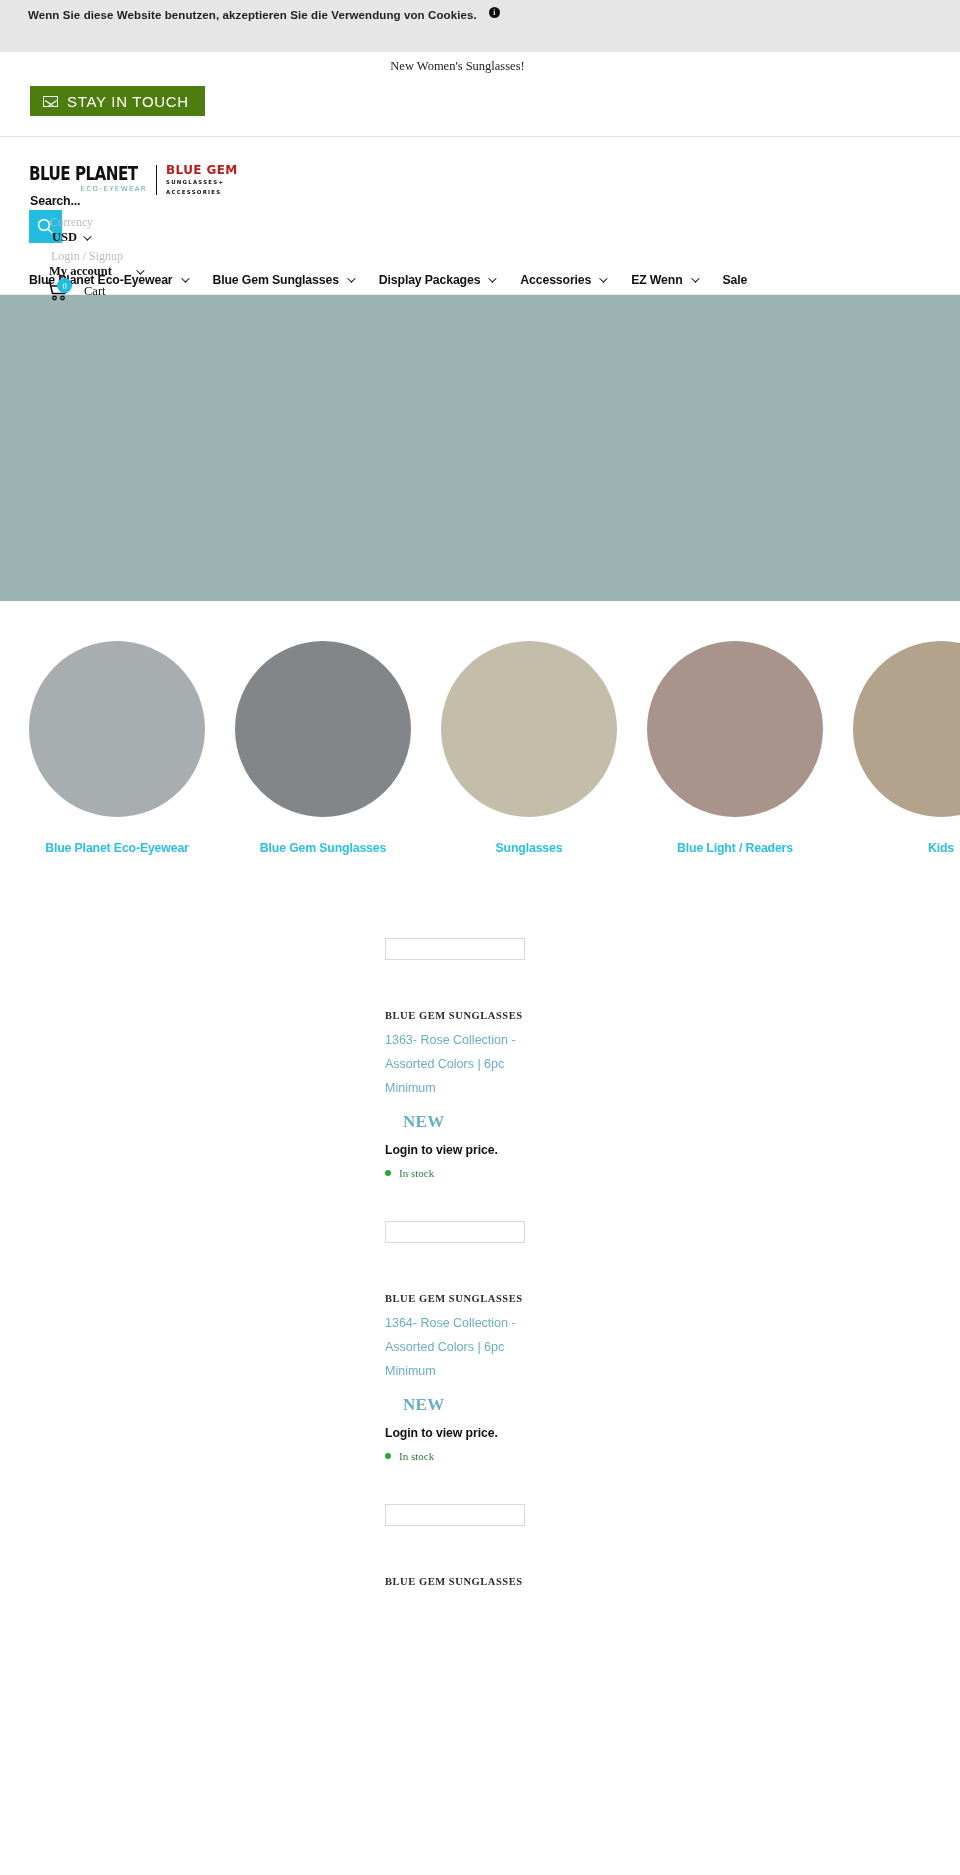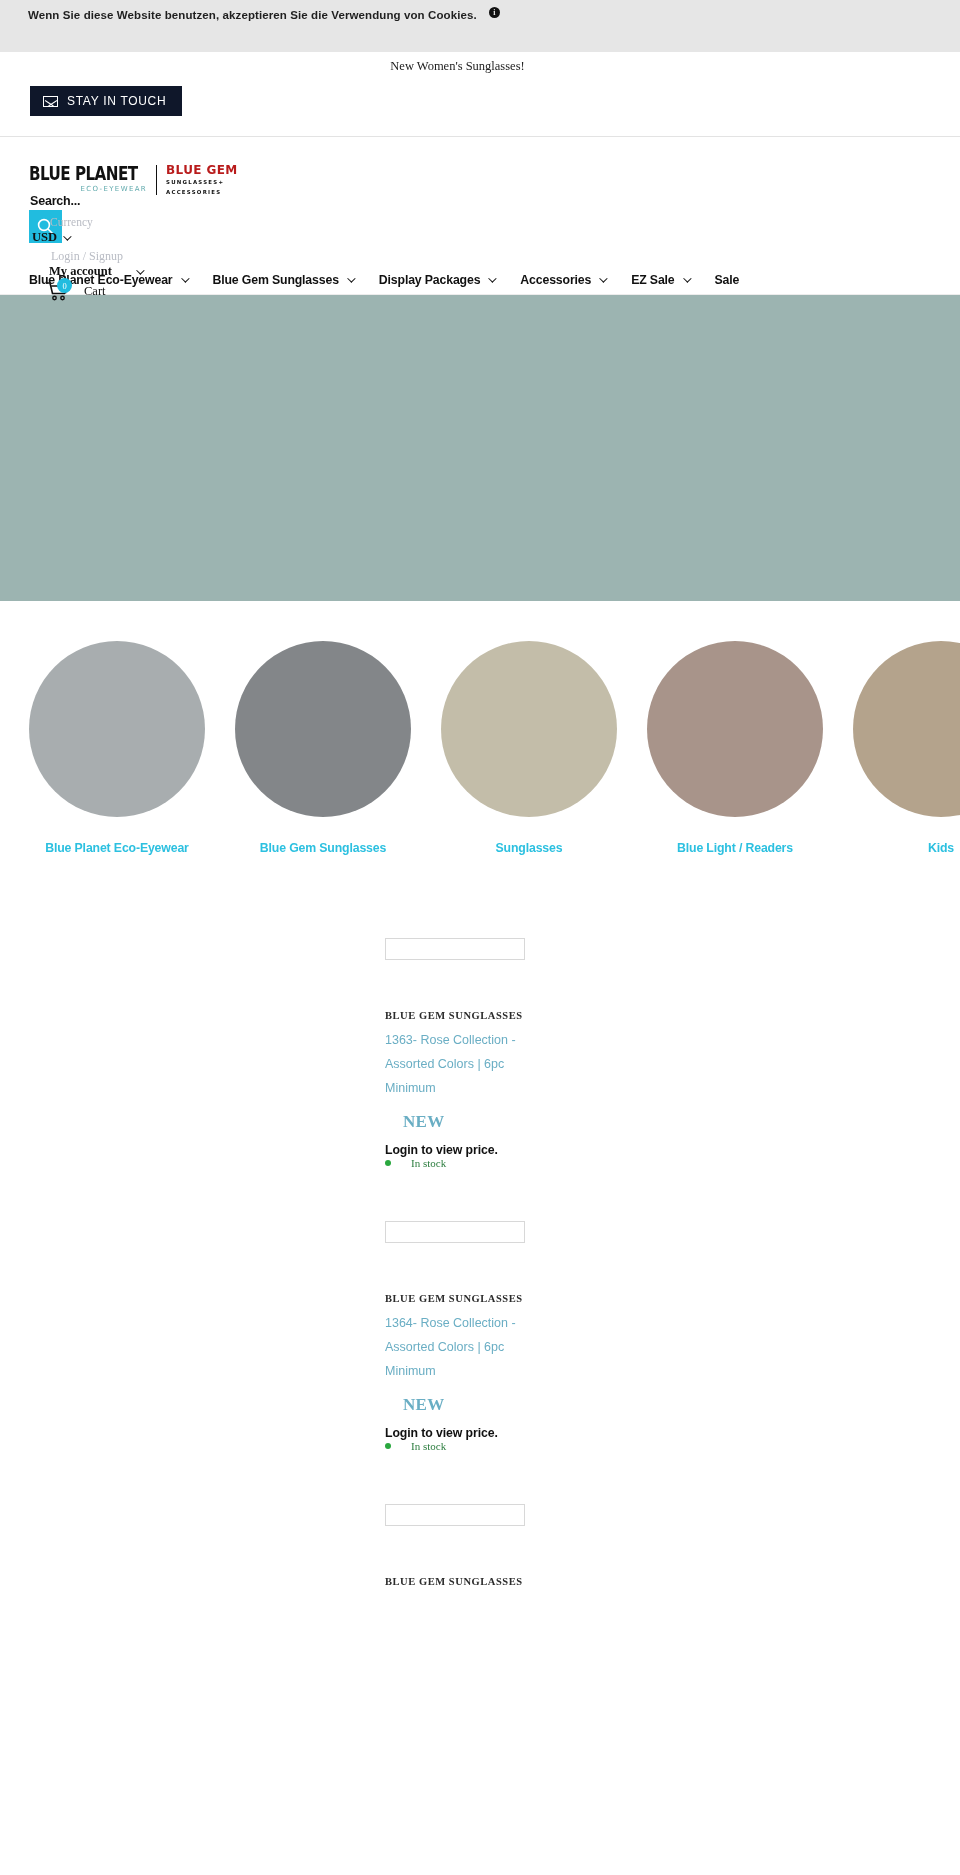"STAY IN TOUCH" .stay-btn { background: #0f172a -> #4d7c0f; font-size: 12px -> 15px }
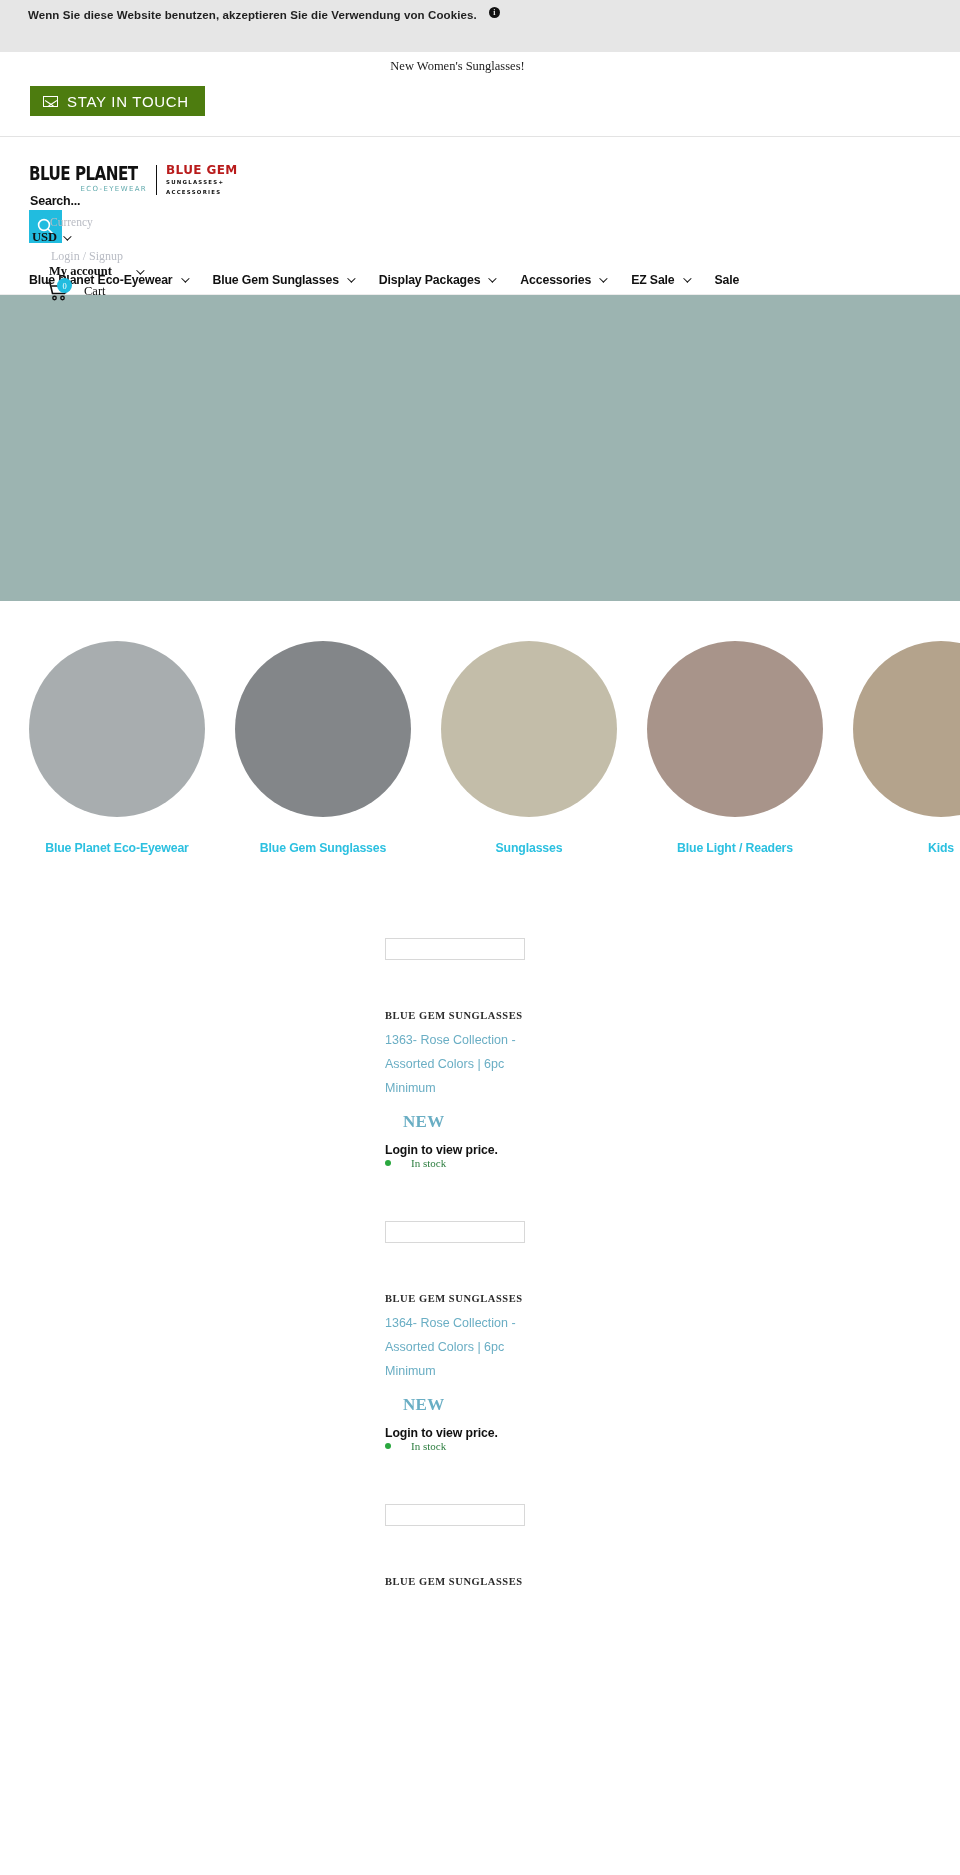"USD" .currency-value { left: 32px -> 52px }
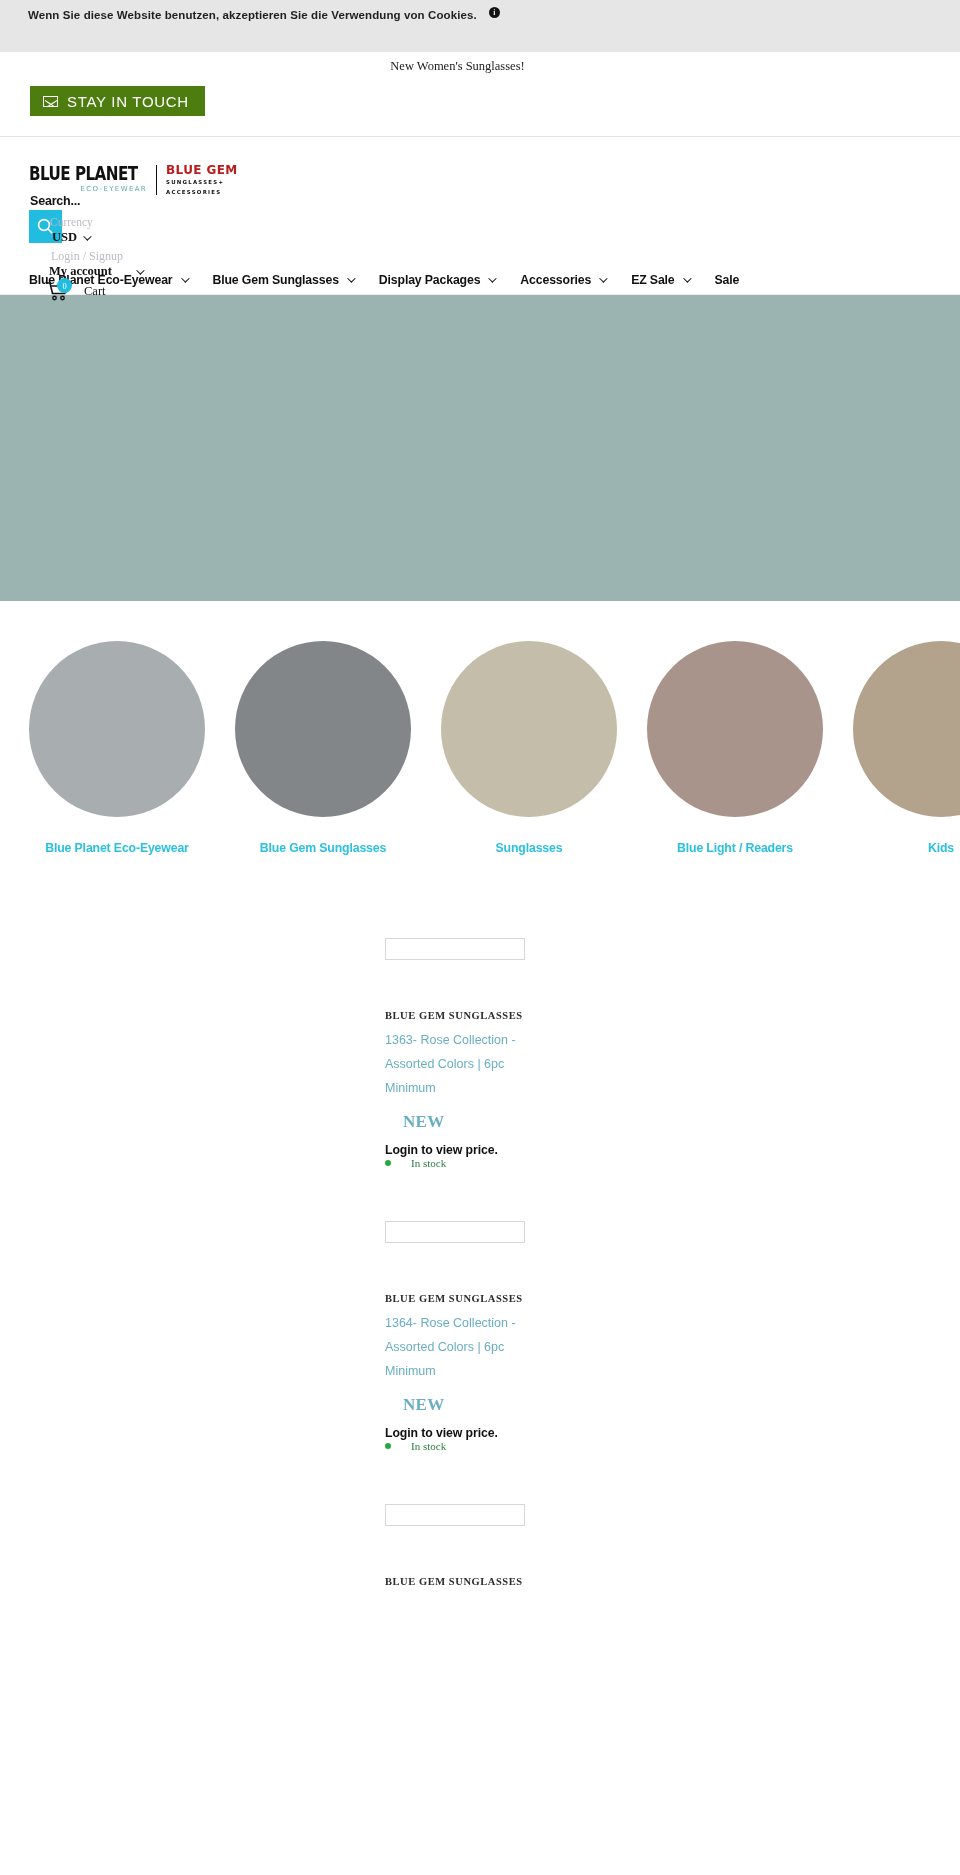"EZ Sale" span { text: Sale -> Wenn }
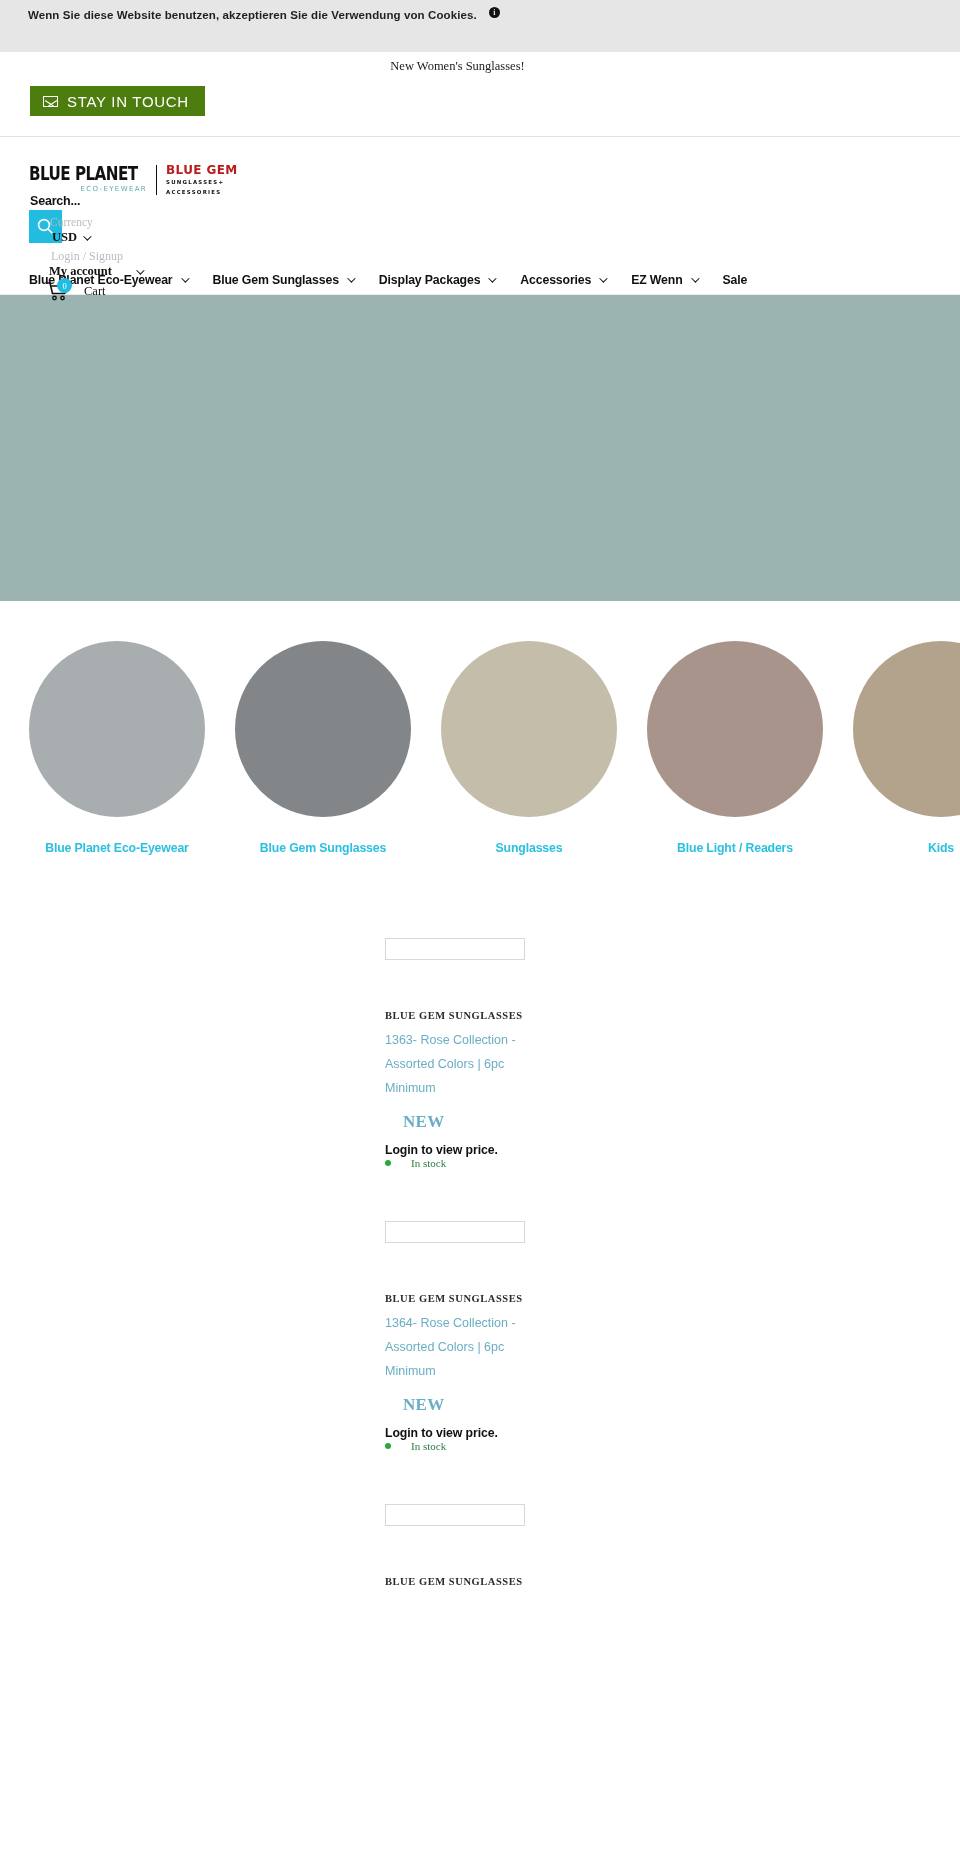"In stock" .prod-stock { gap: 20px -> 8px; margin-top: none -> 10px }
